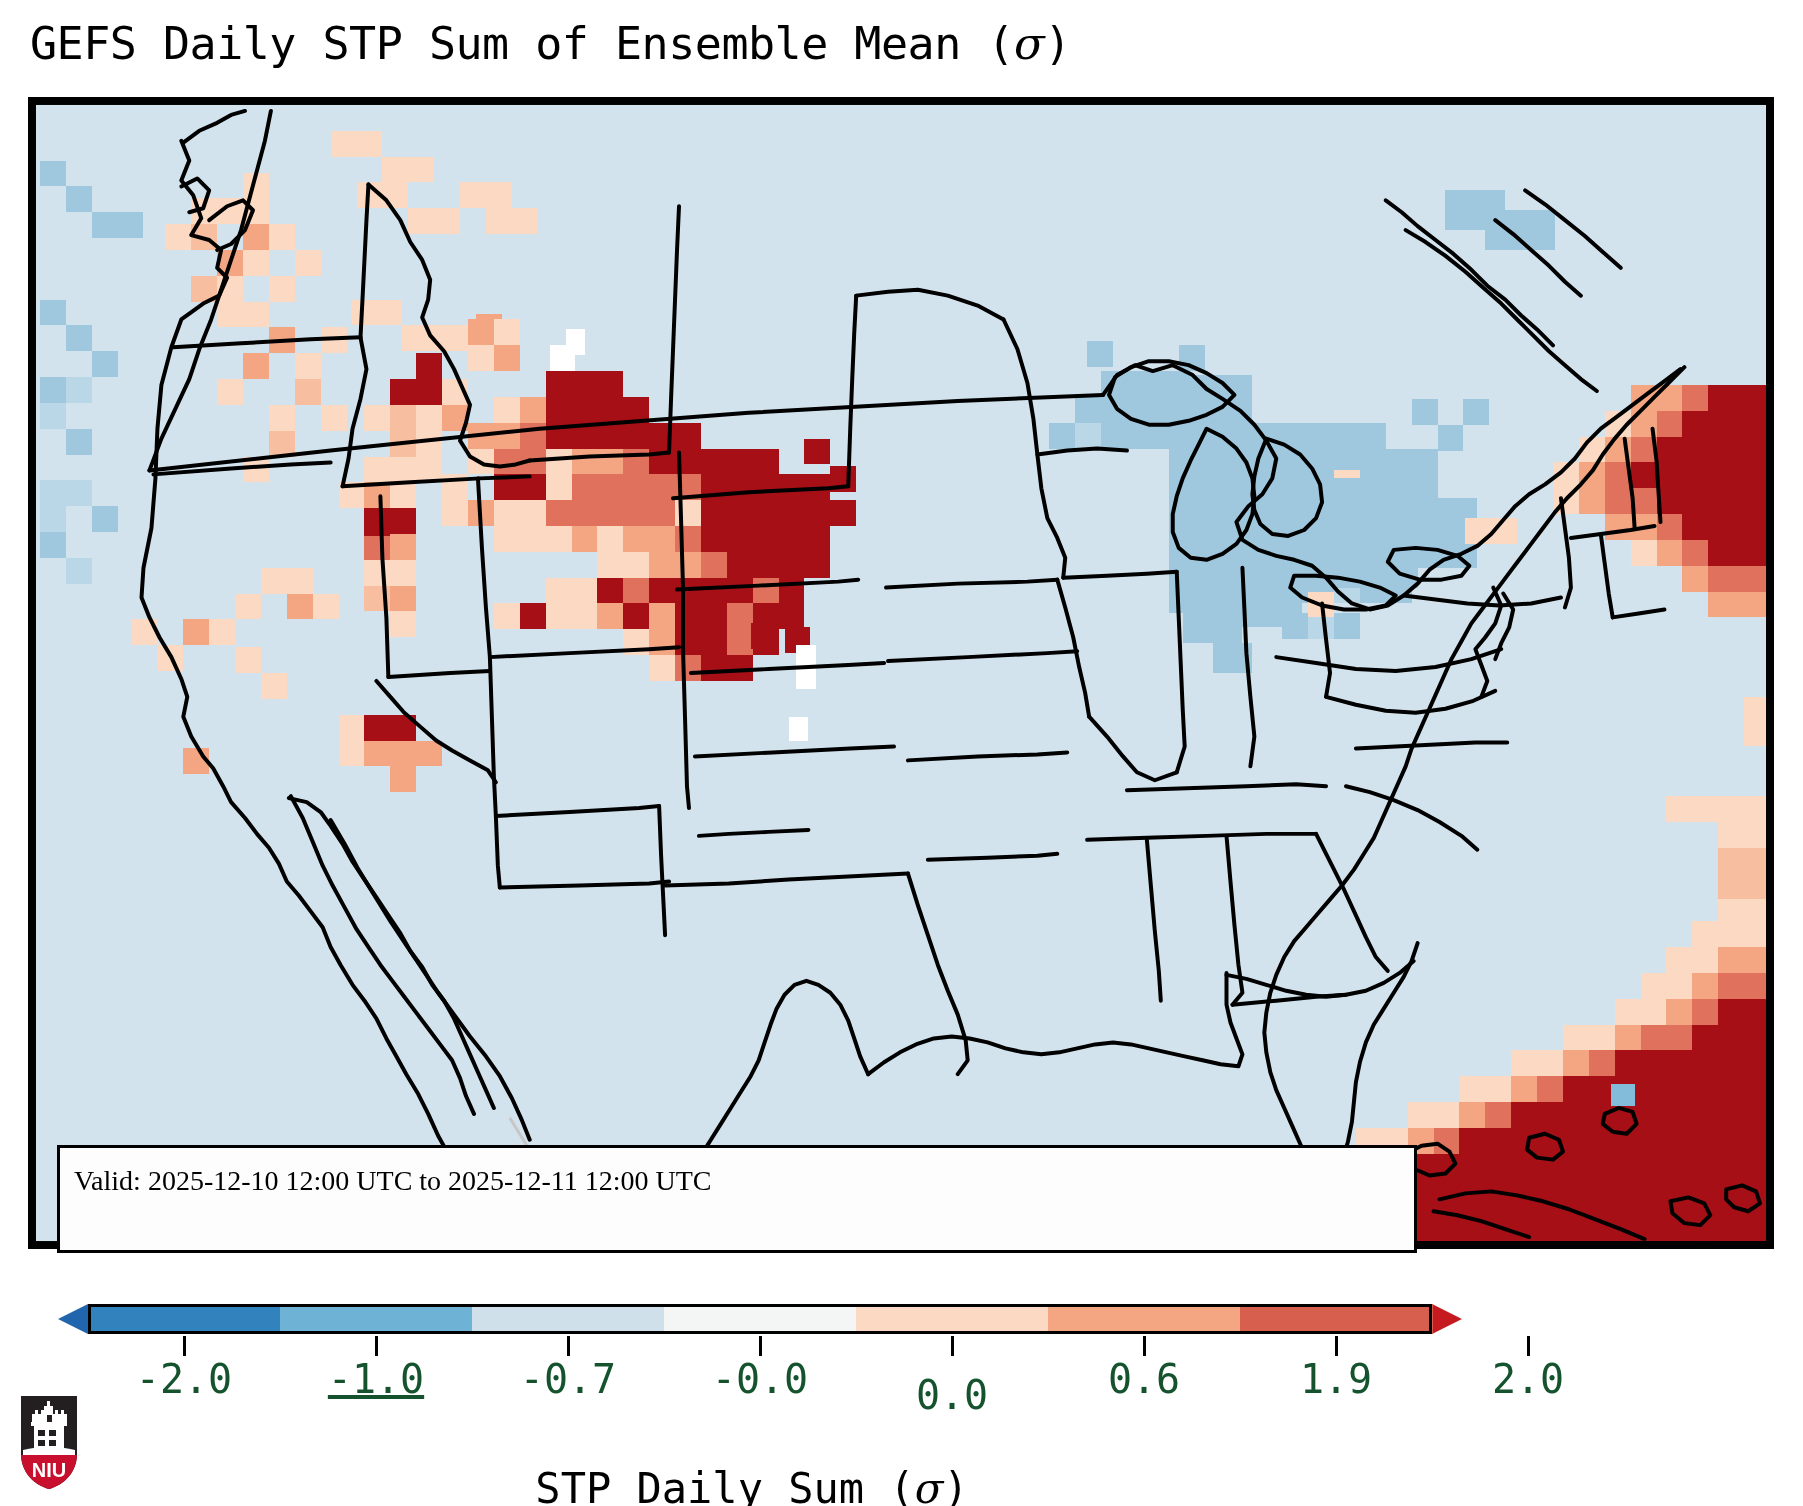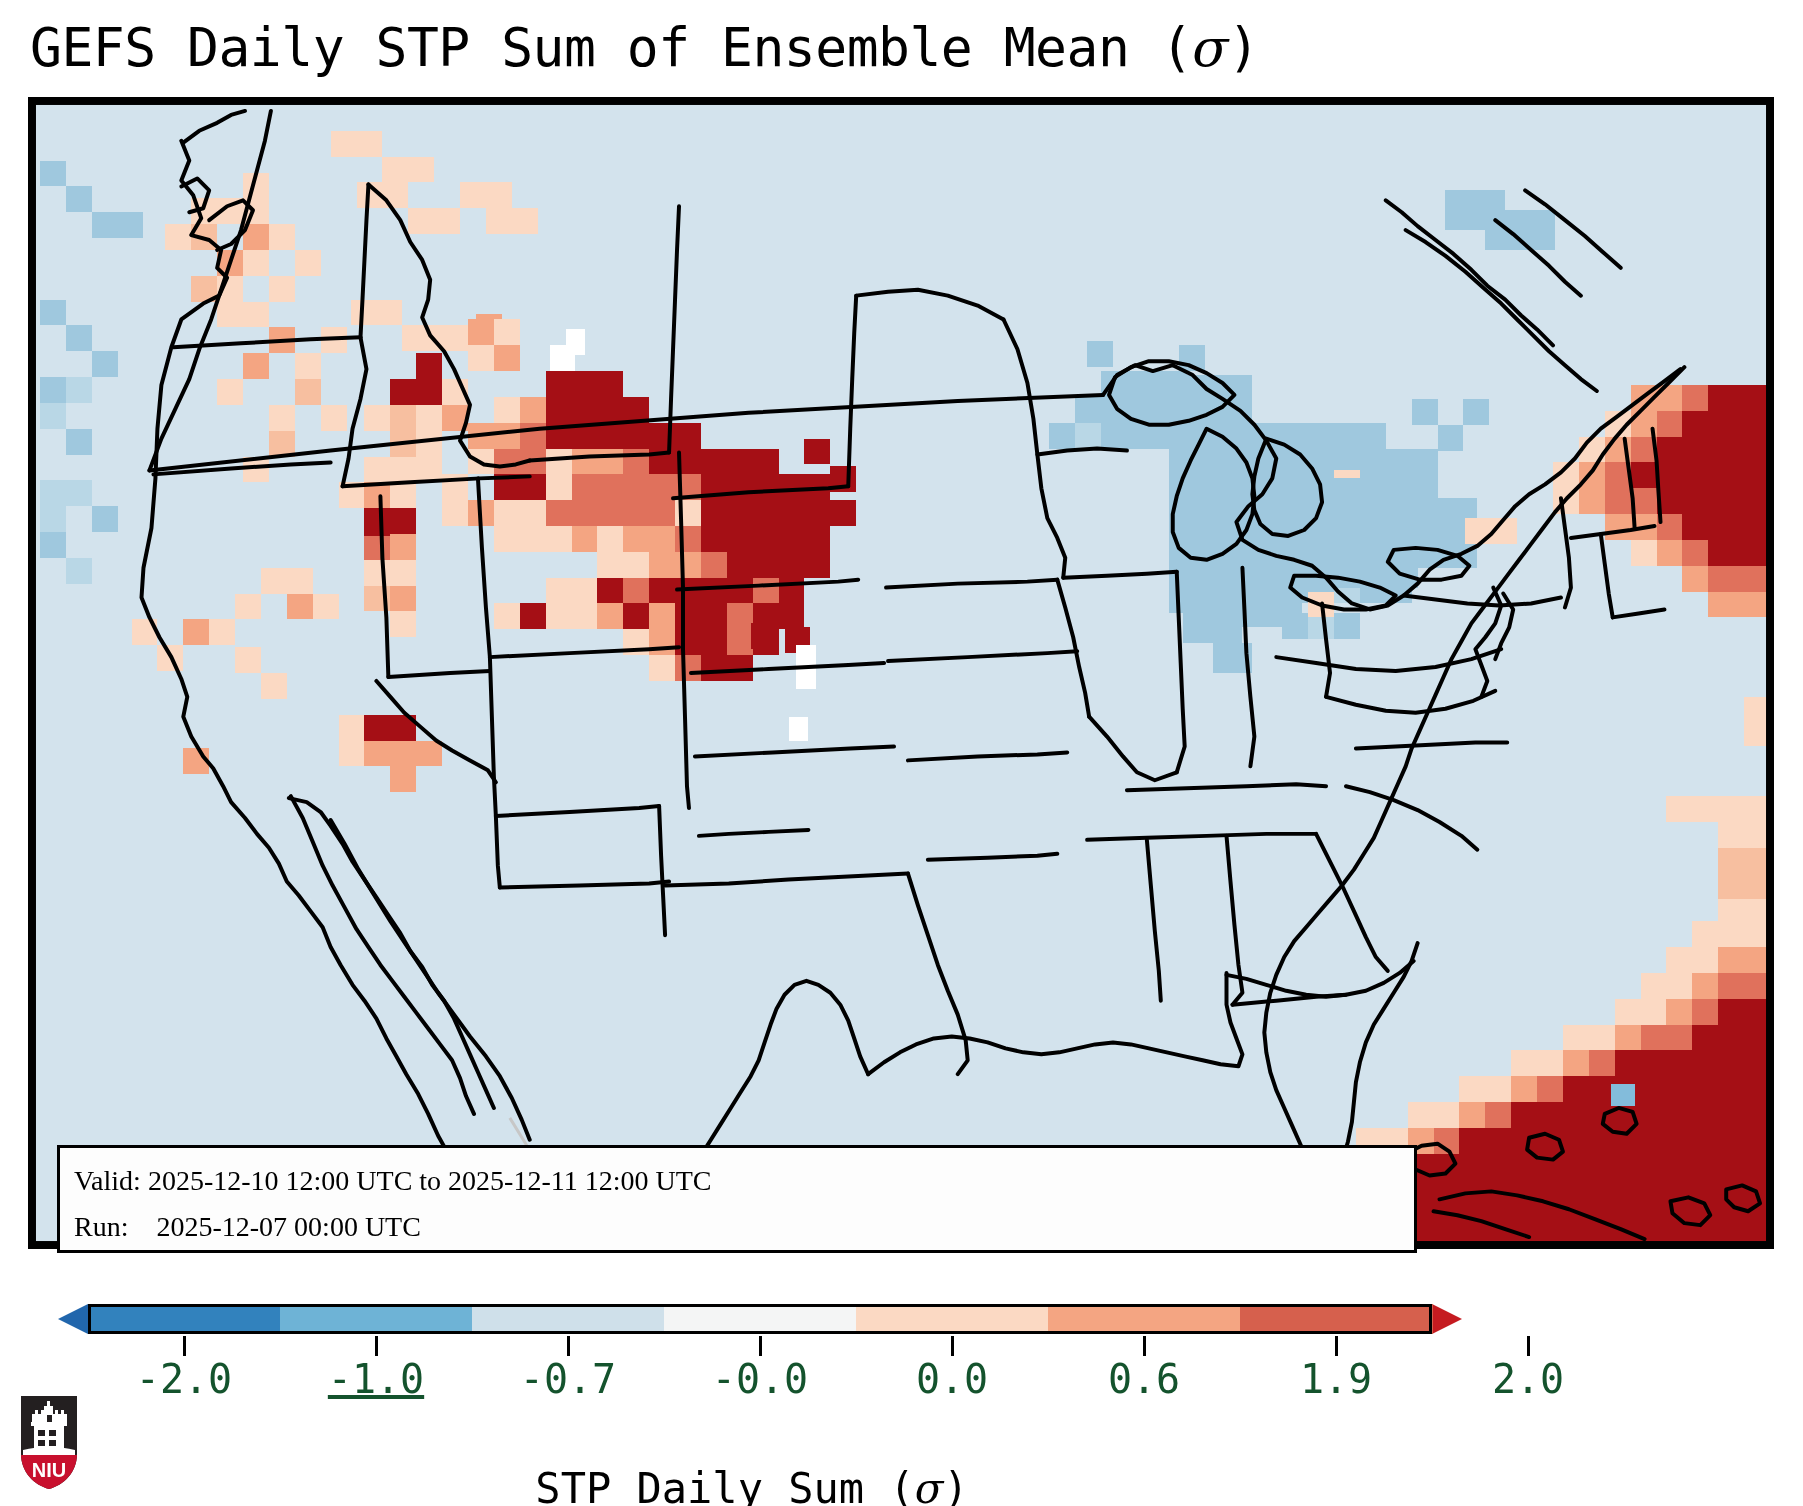"GEFS Daily STP Sum of" #title { font-size: 53px -> 45px }
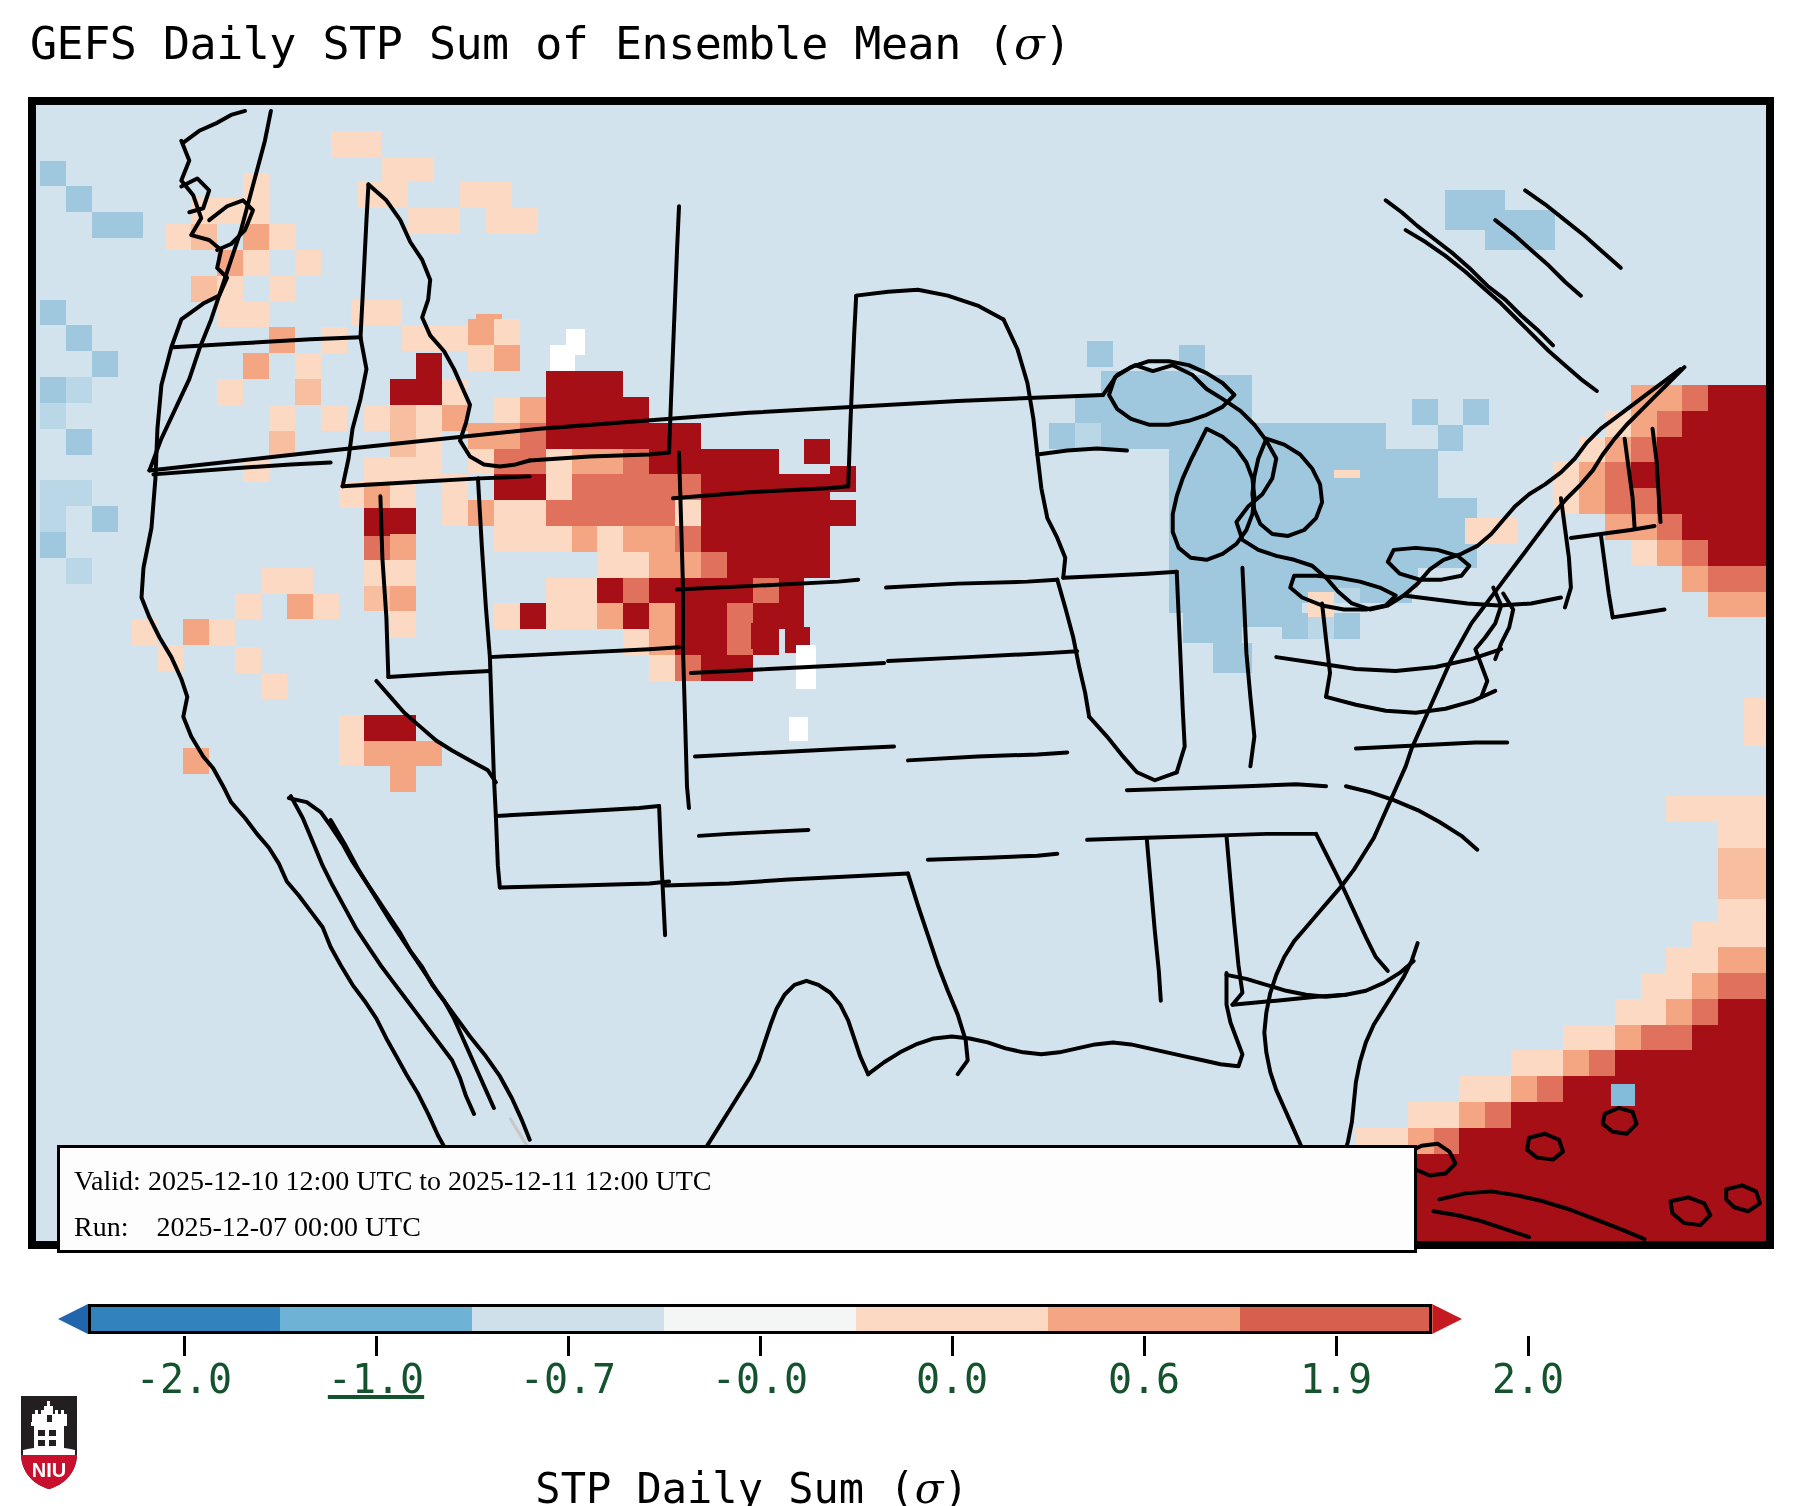"Run: 2025-12-07 00:00 UTC" div.line { html: <div>Run: 2025-12-07 00:00 UTC</div> -> none }
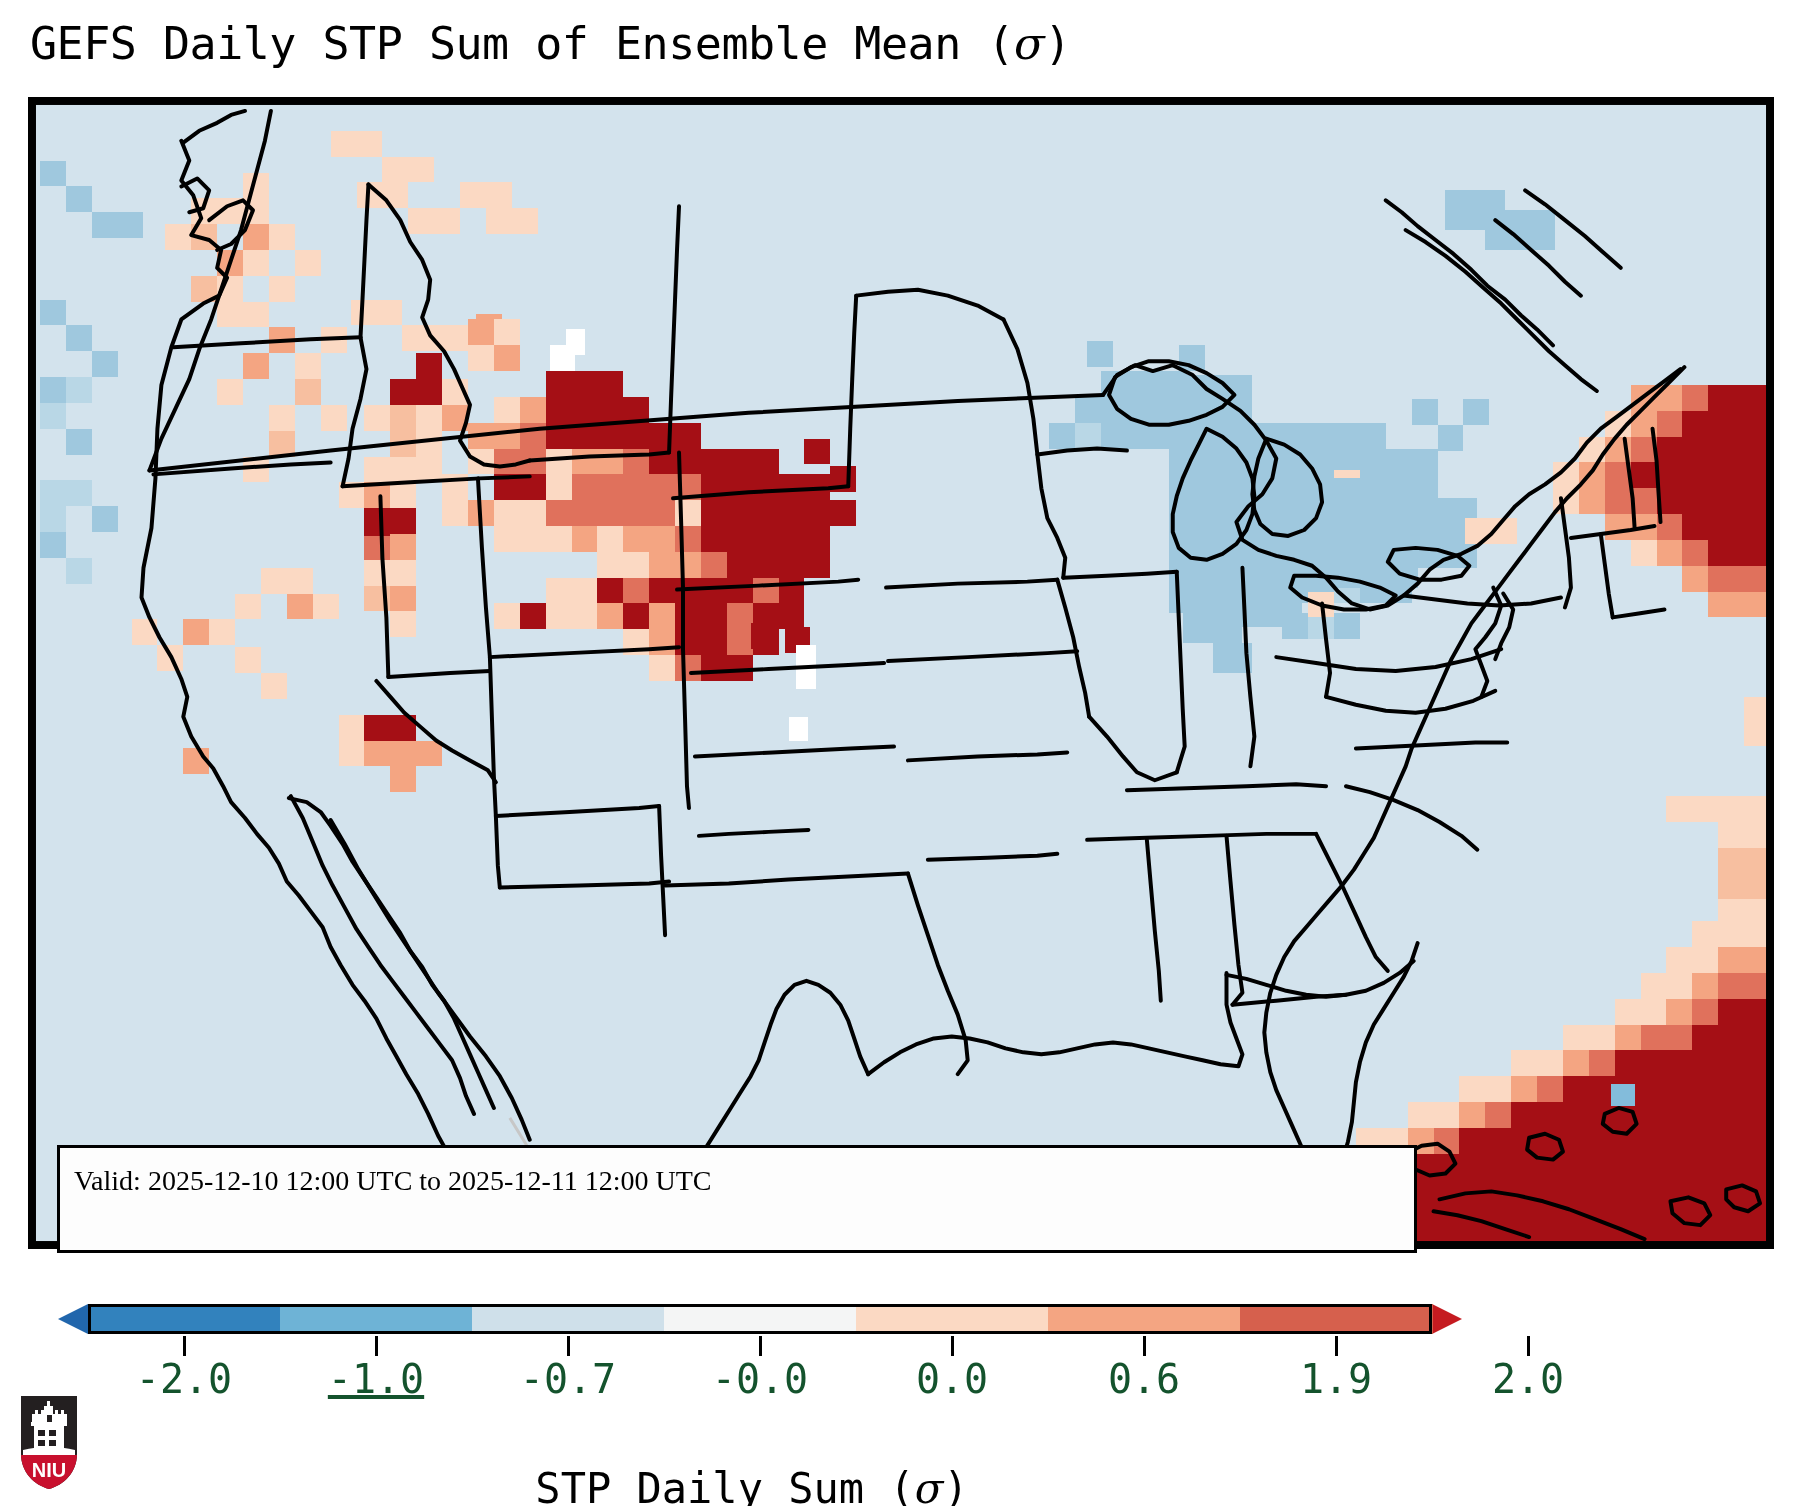"0.0" div.clab { margin-top: none -> 16px }
